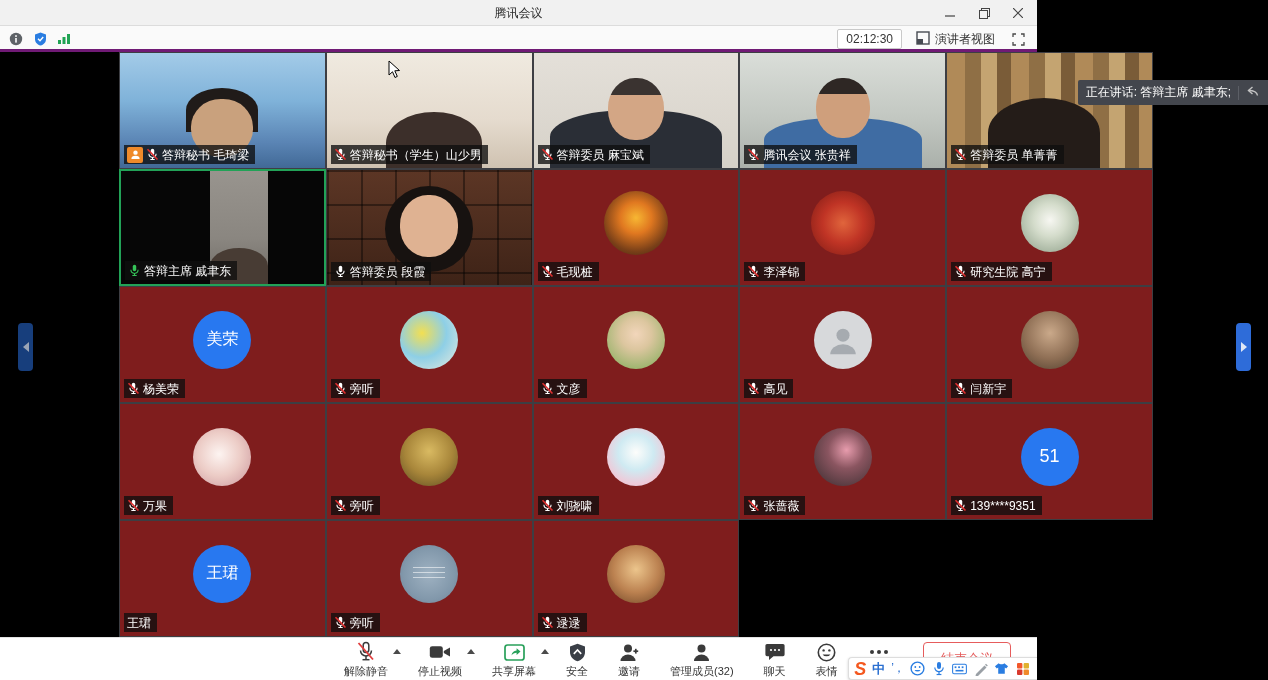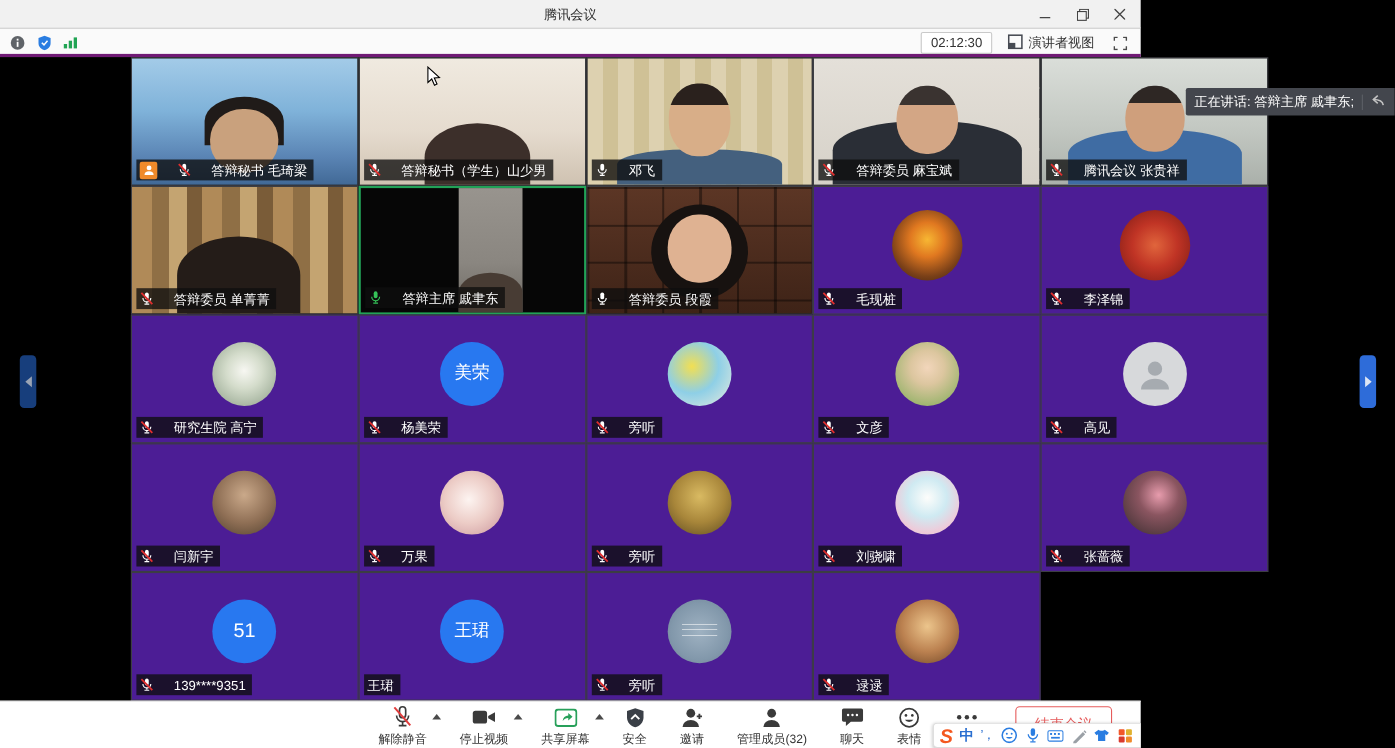"答辩秘书 毛琦梁" .name-tag { gap: 18px -> 3px }
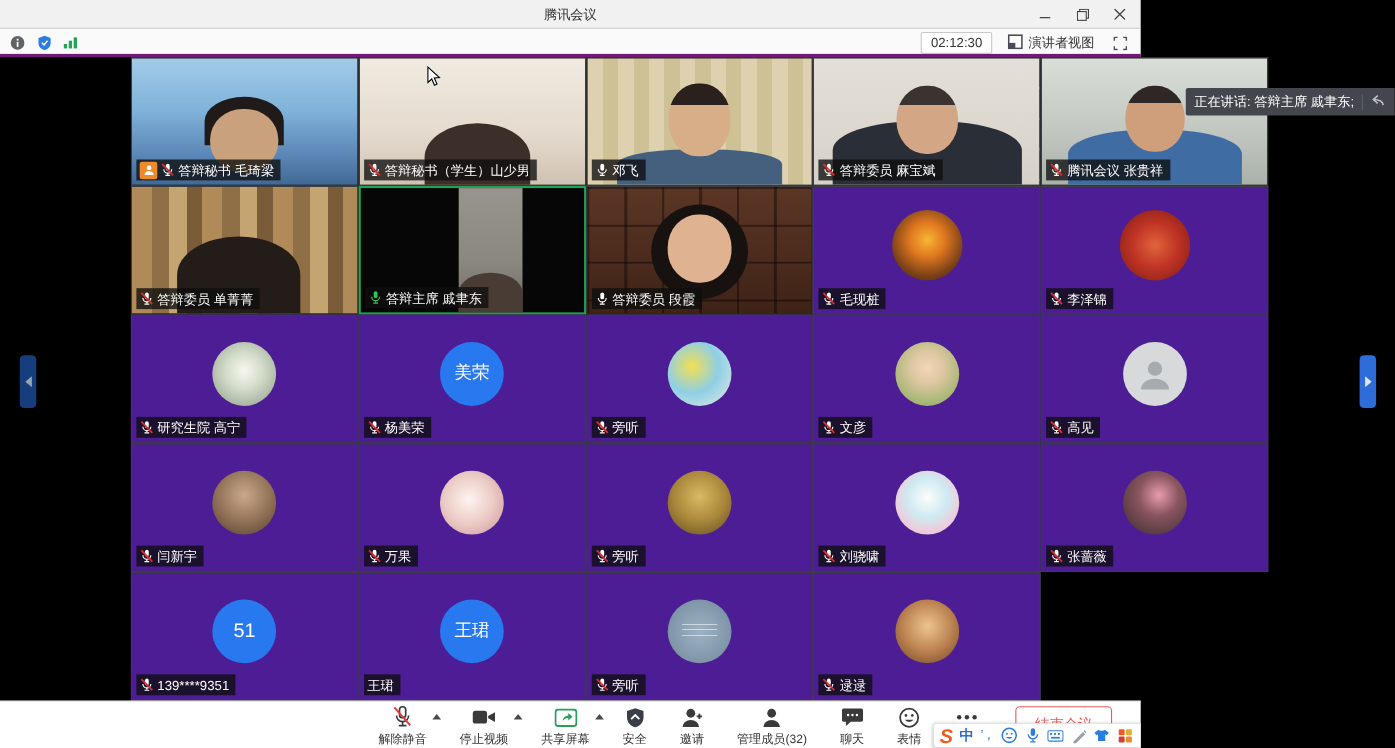"邓飞" div.tile { html: <div> <div> <span> <svg> <rect></rect> <path></path> <line></line> <line></line> </svg> </span> <span>邓飞</span> </div> </div> -> none }
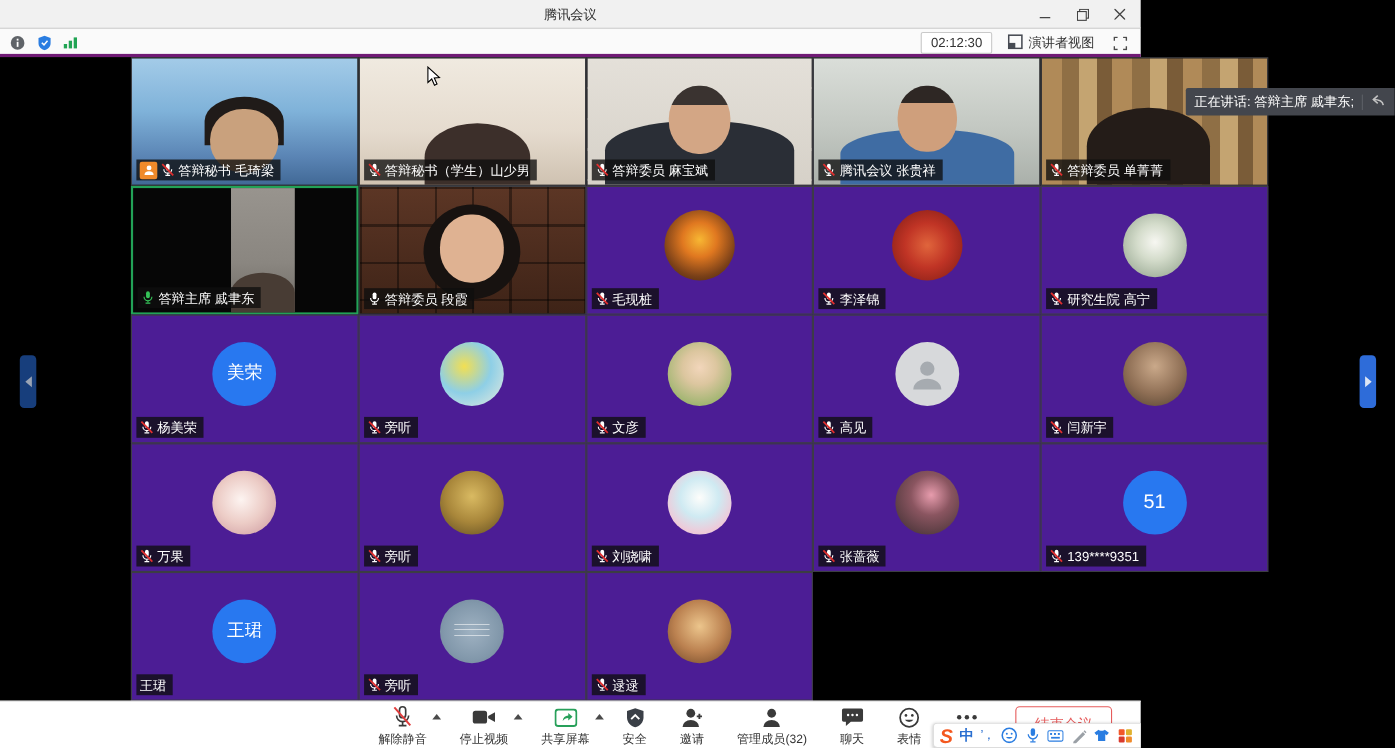"毛现桩" .tile { background: #4c1d95 -> #7f1d1d }
